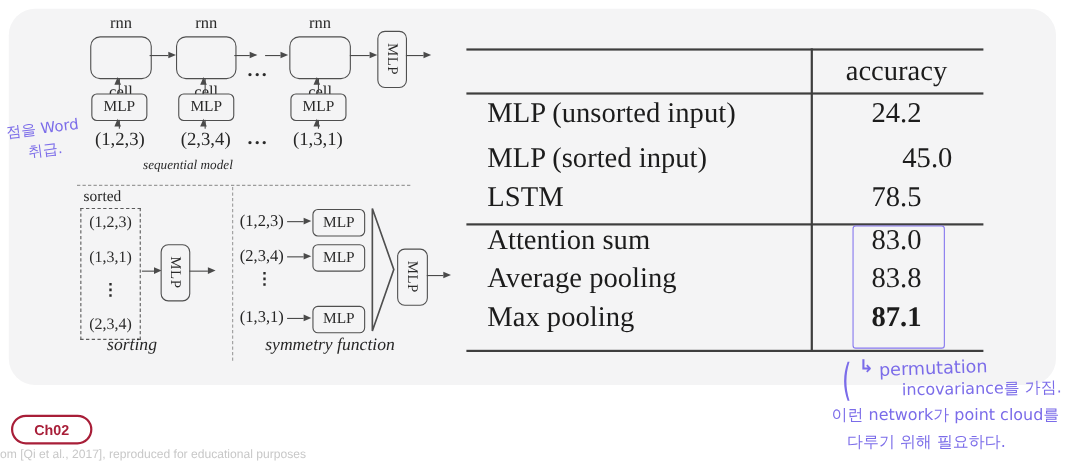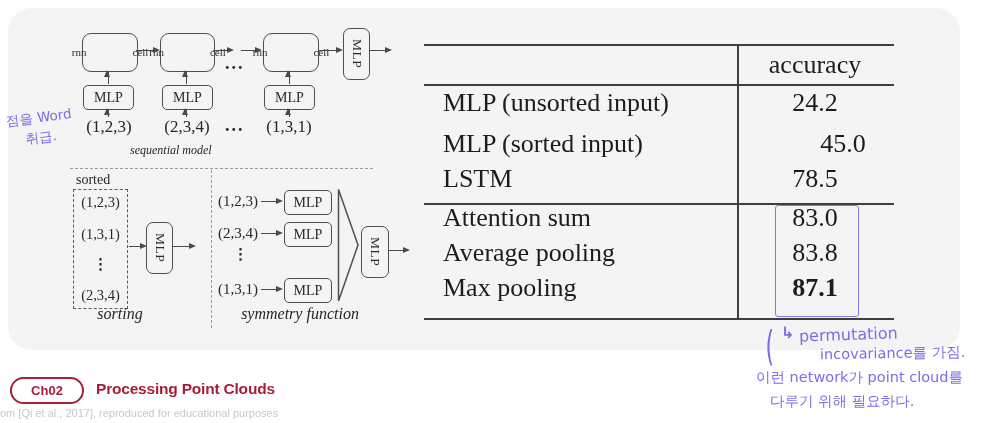"rnn" .rnn { flex-direction: row -> column; font-size: 11px -> 15px }
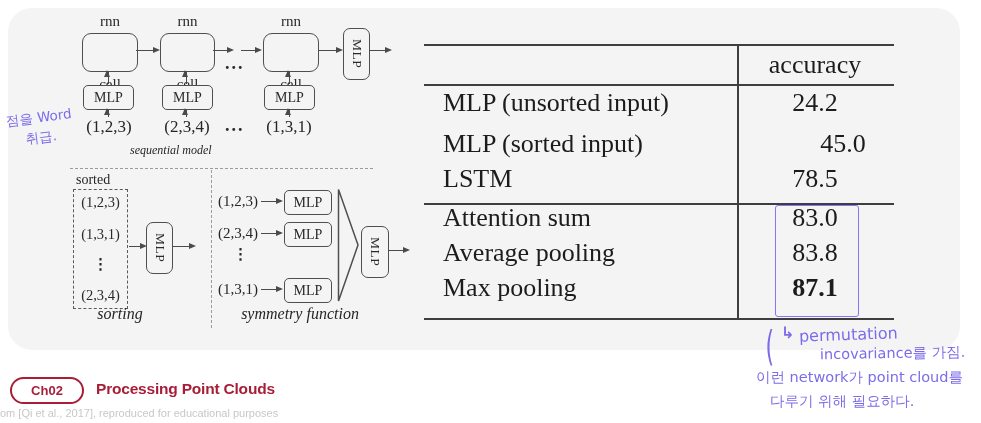"Processing Point Clouds" div.f-title { html: <div>Processing Point Clouds</div> -> none }
